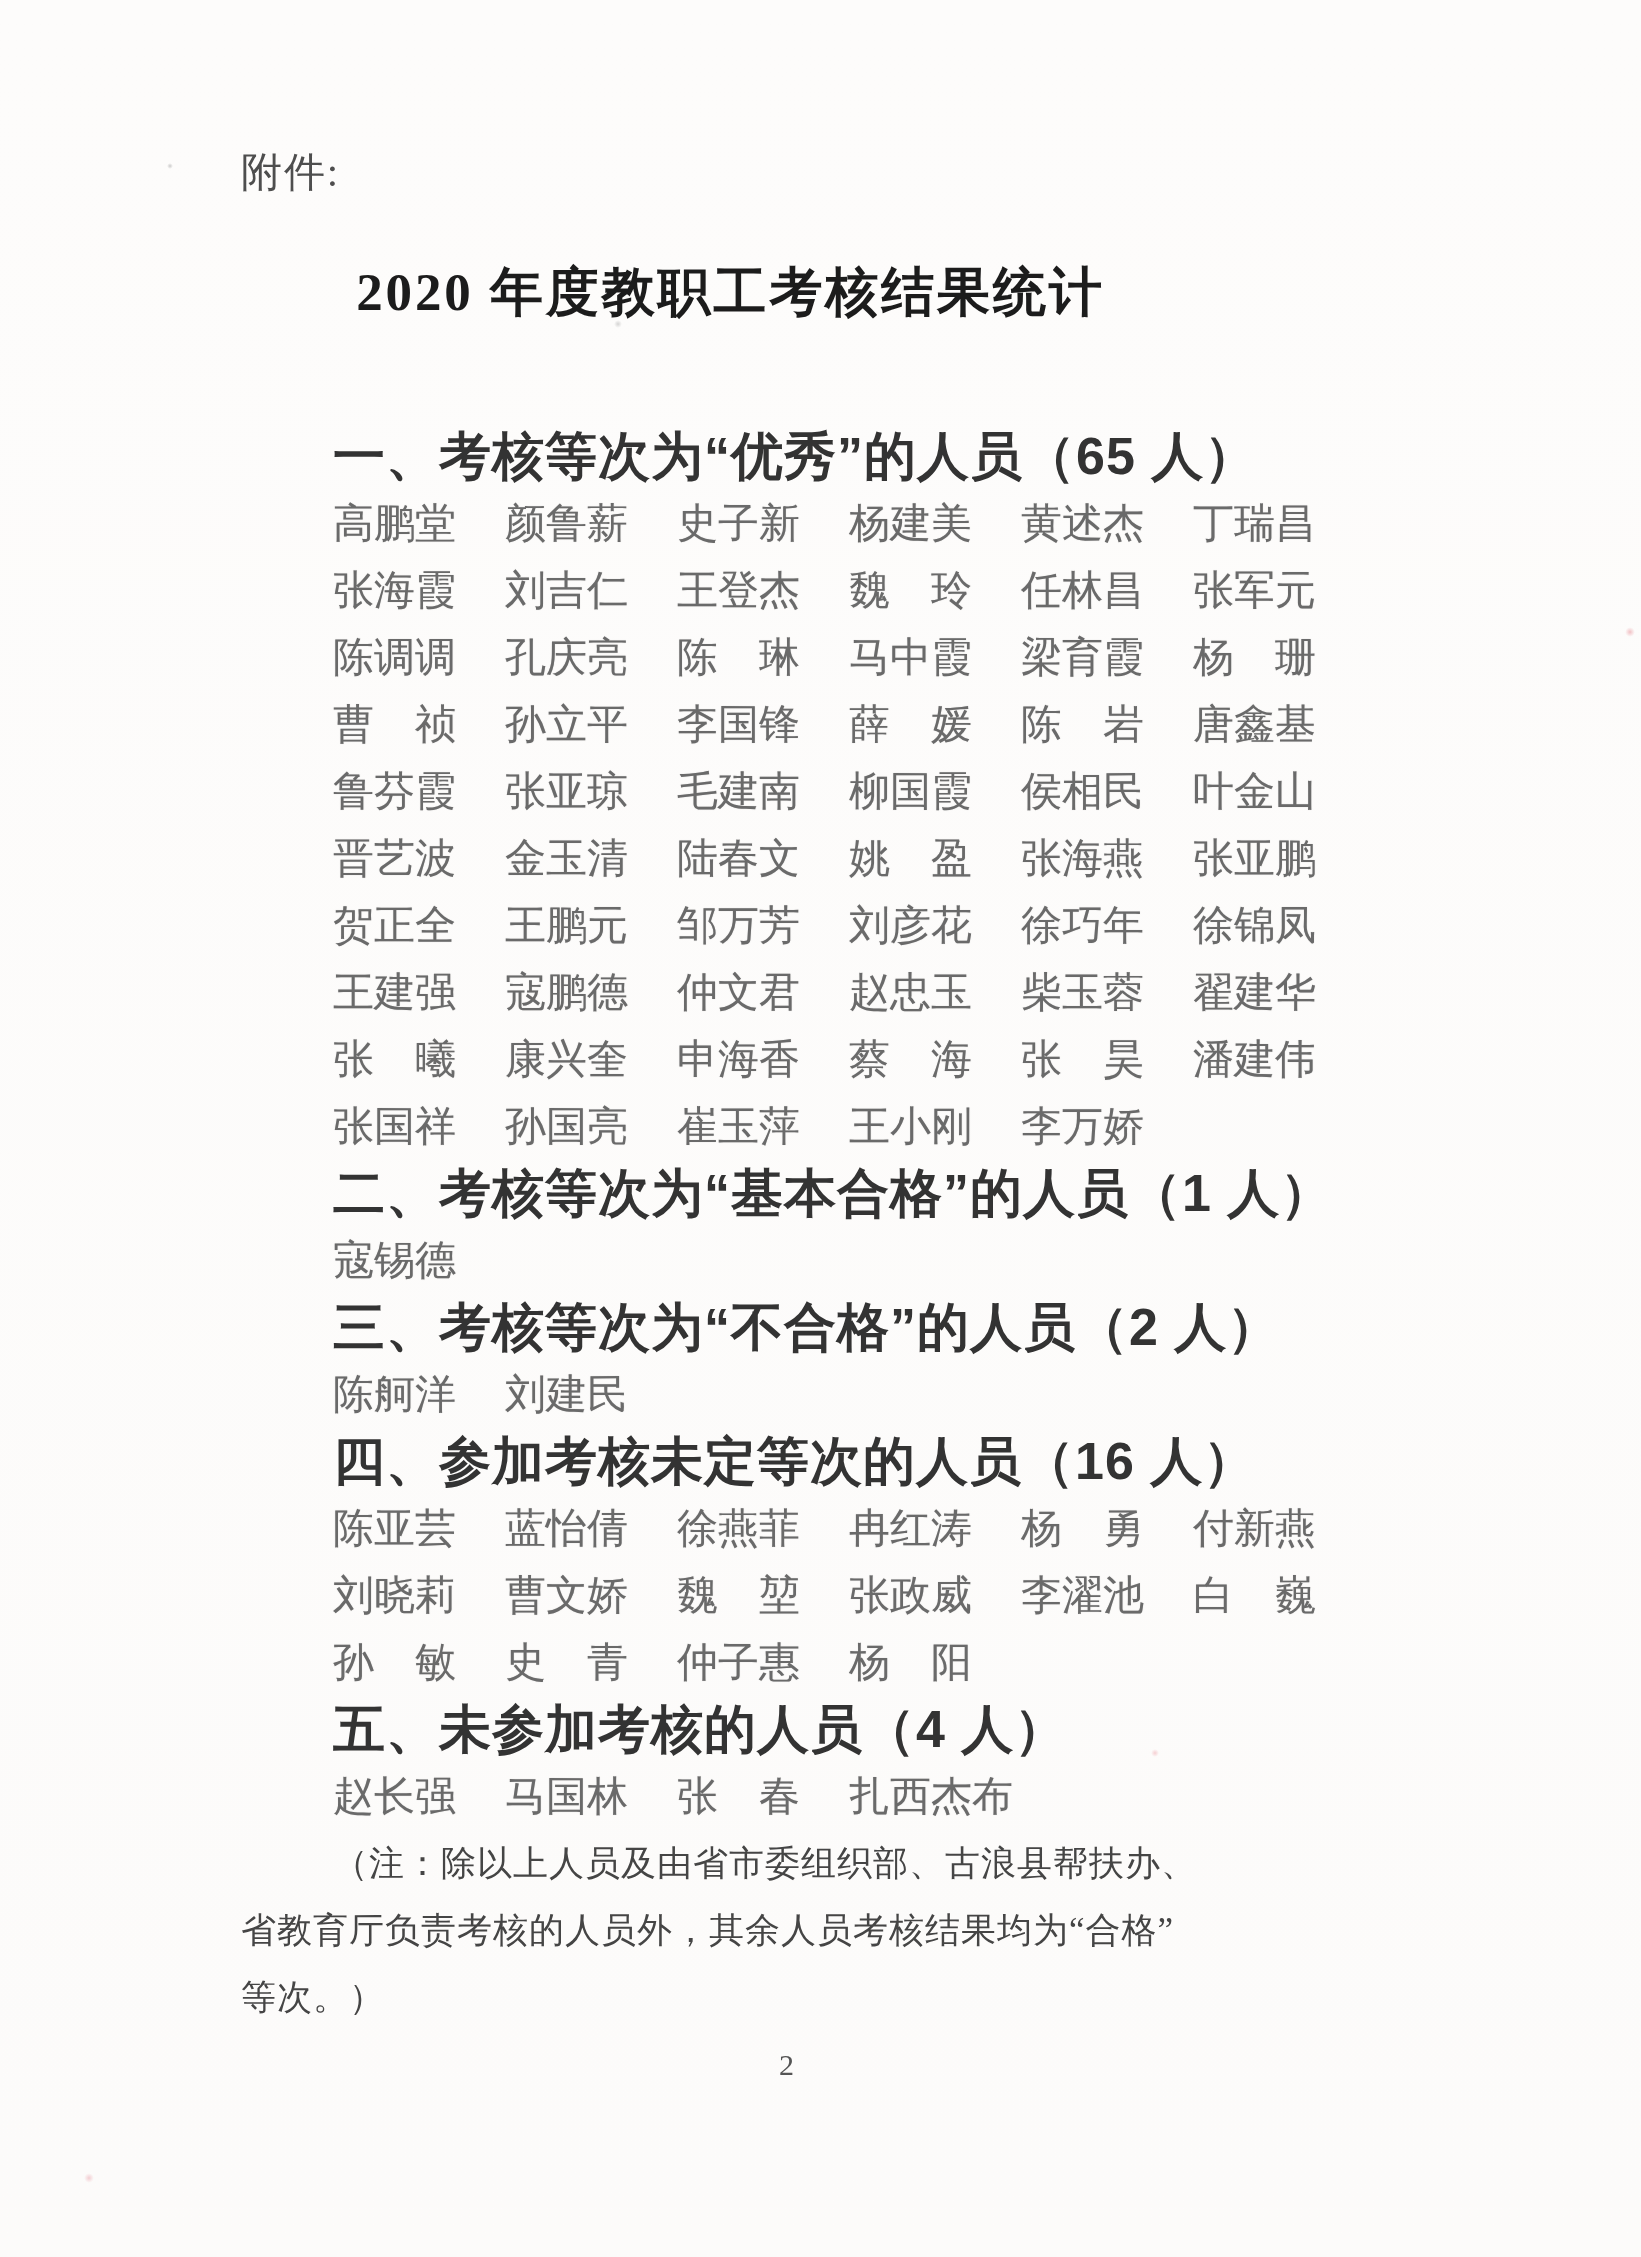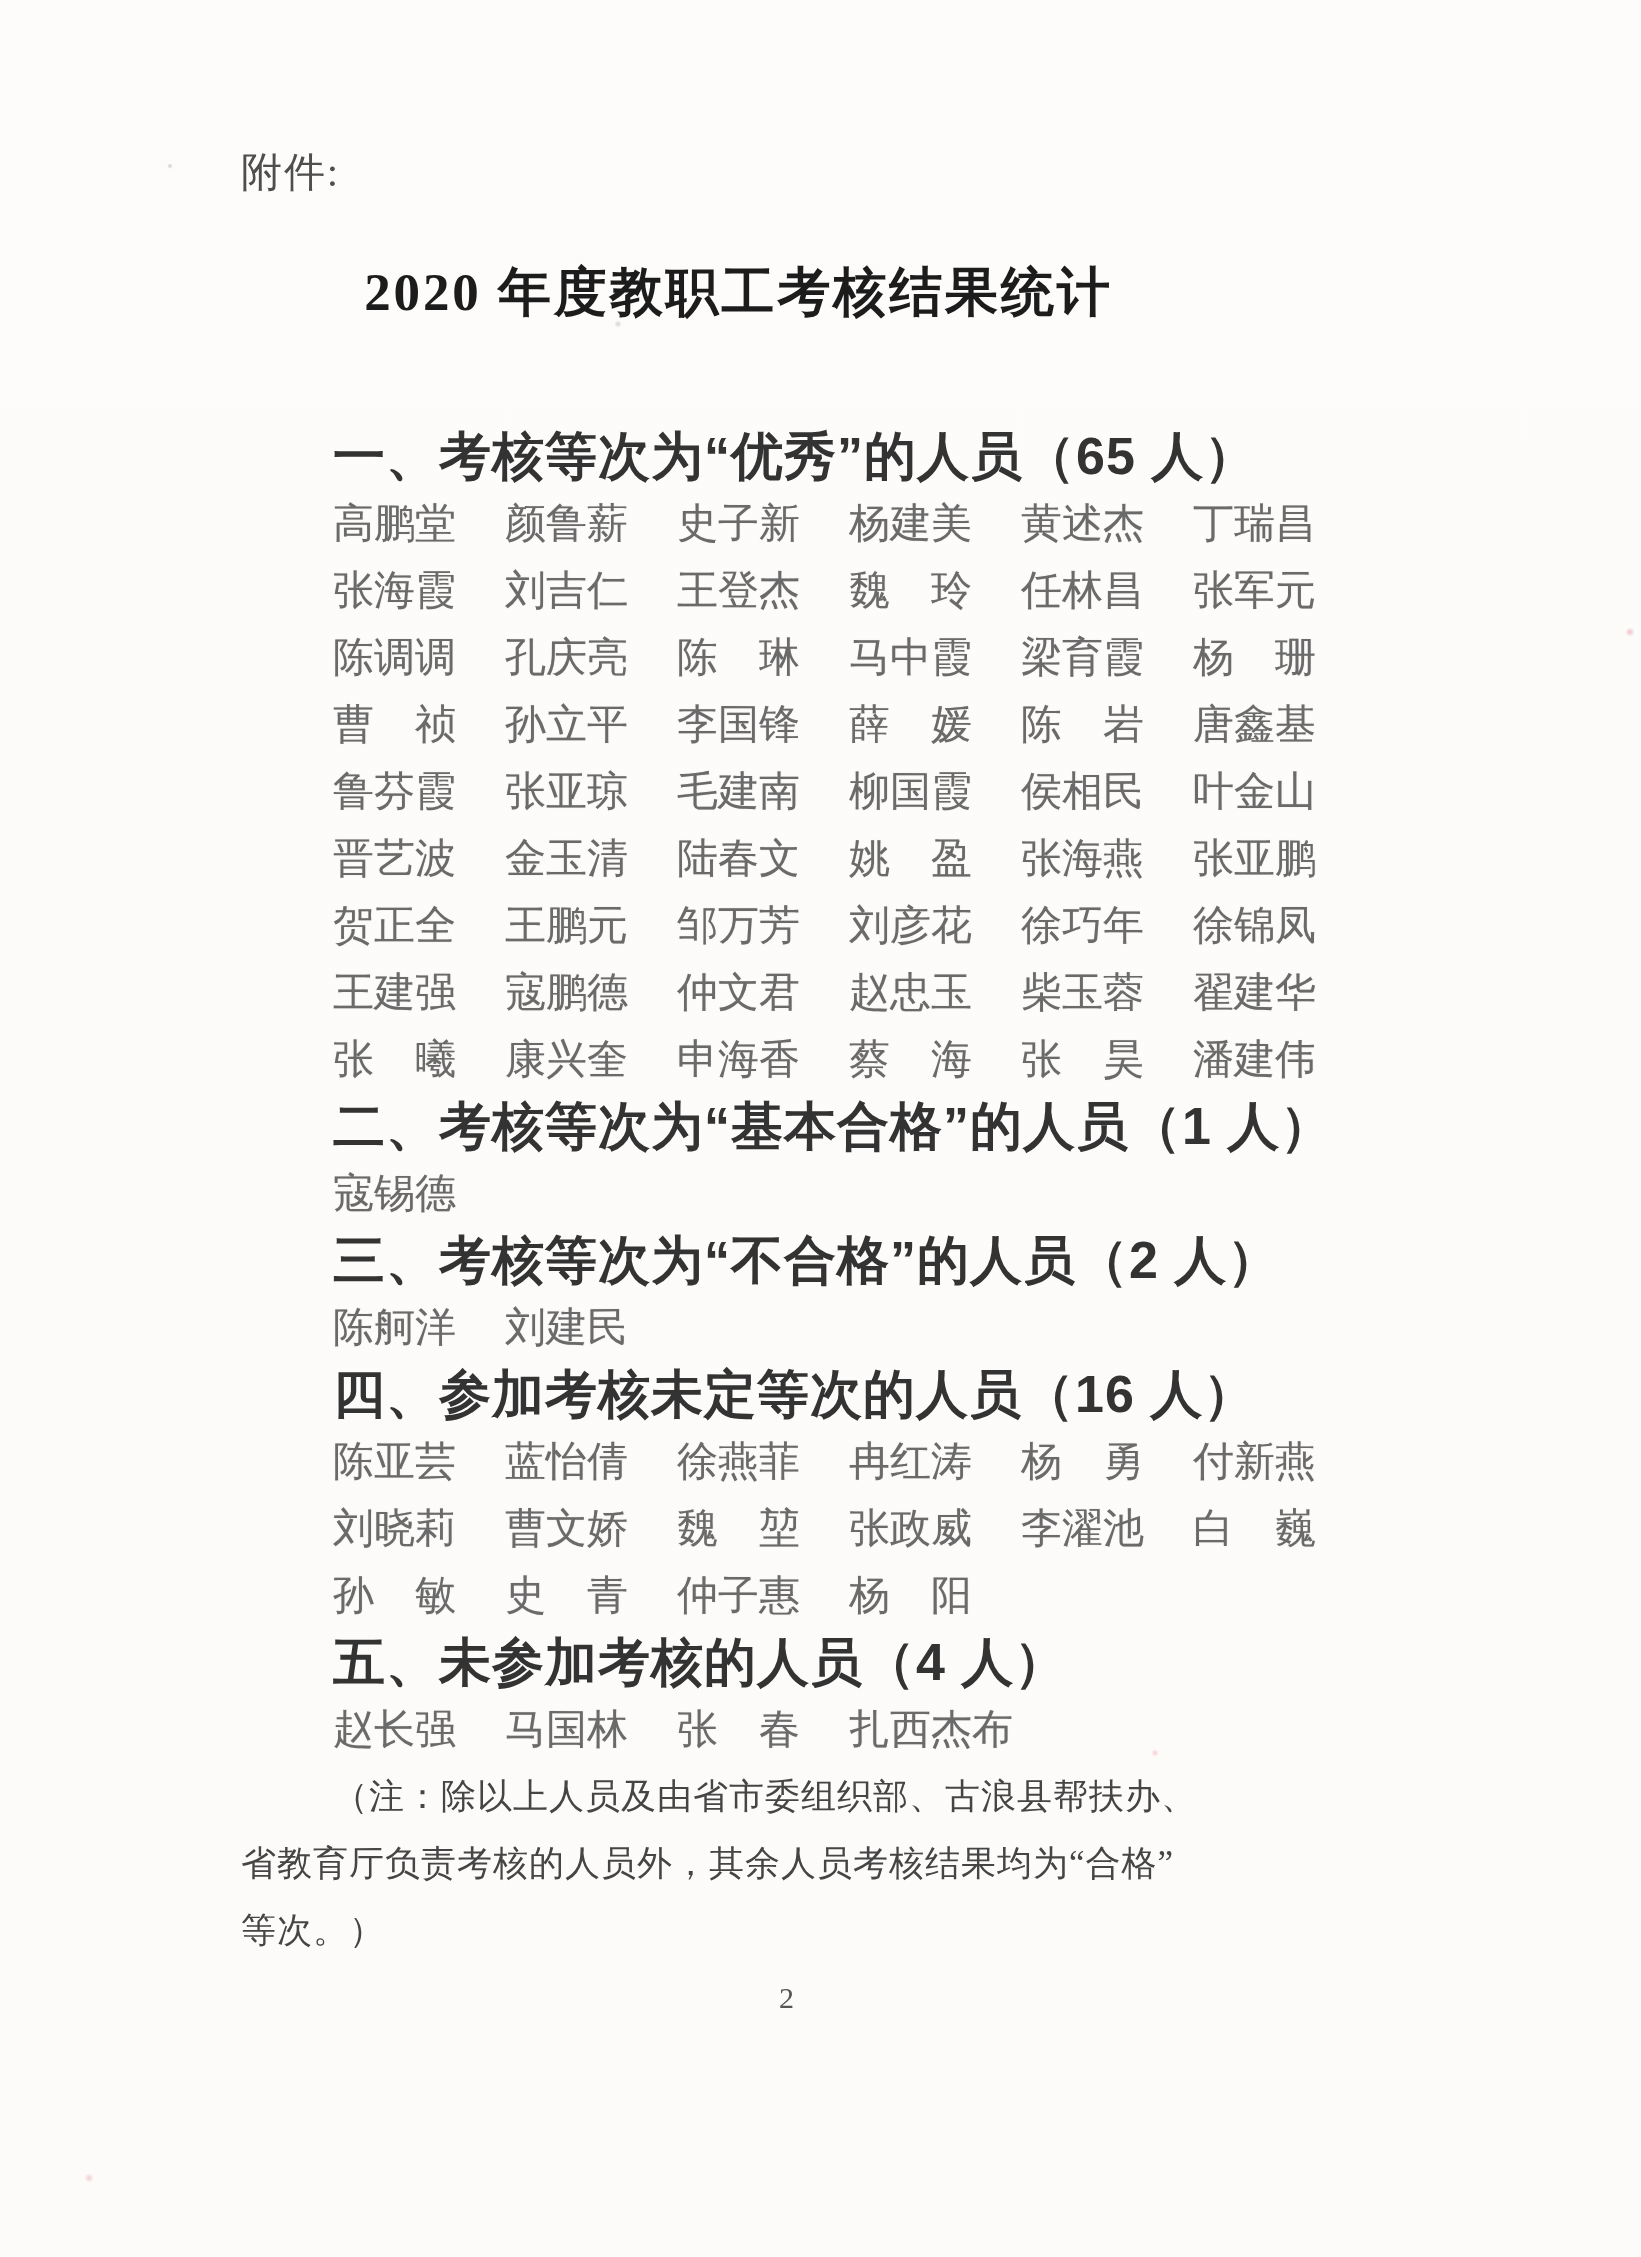"2020 年度教职工考核结果统计" .title { left: 8px -> 0 }
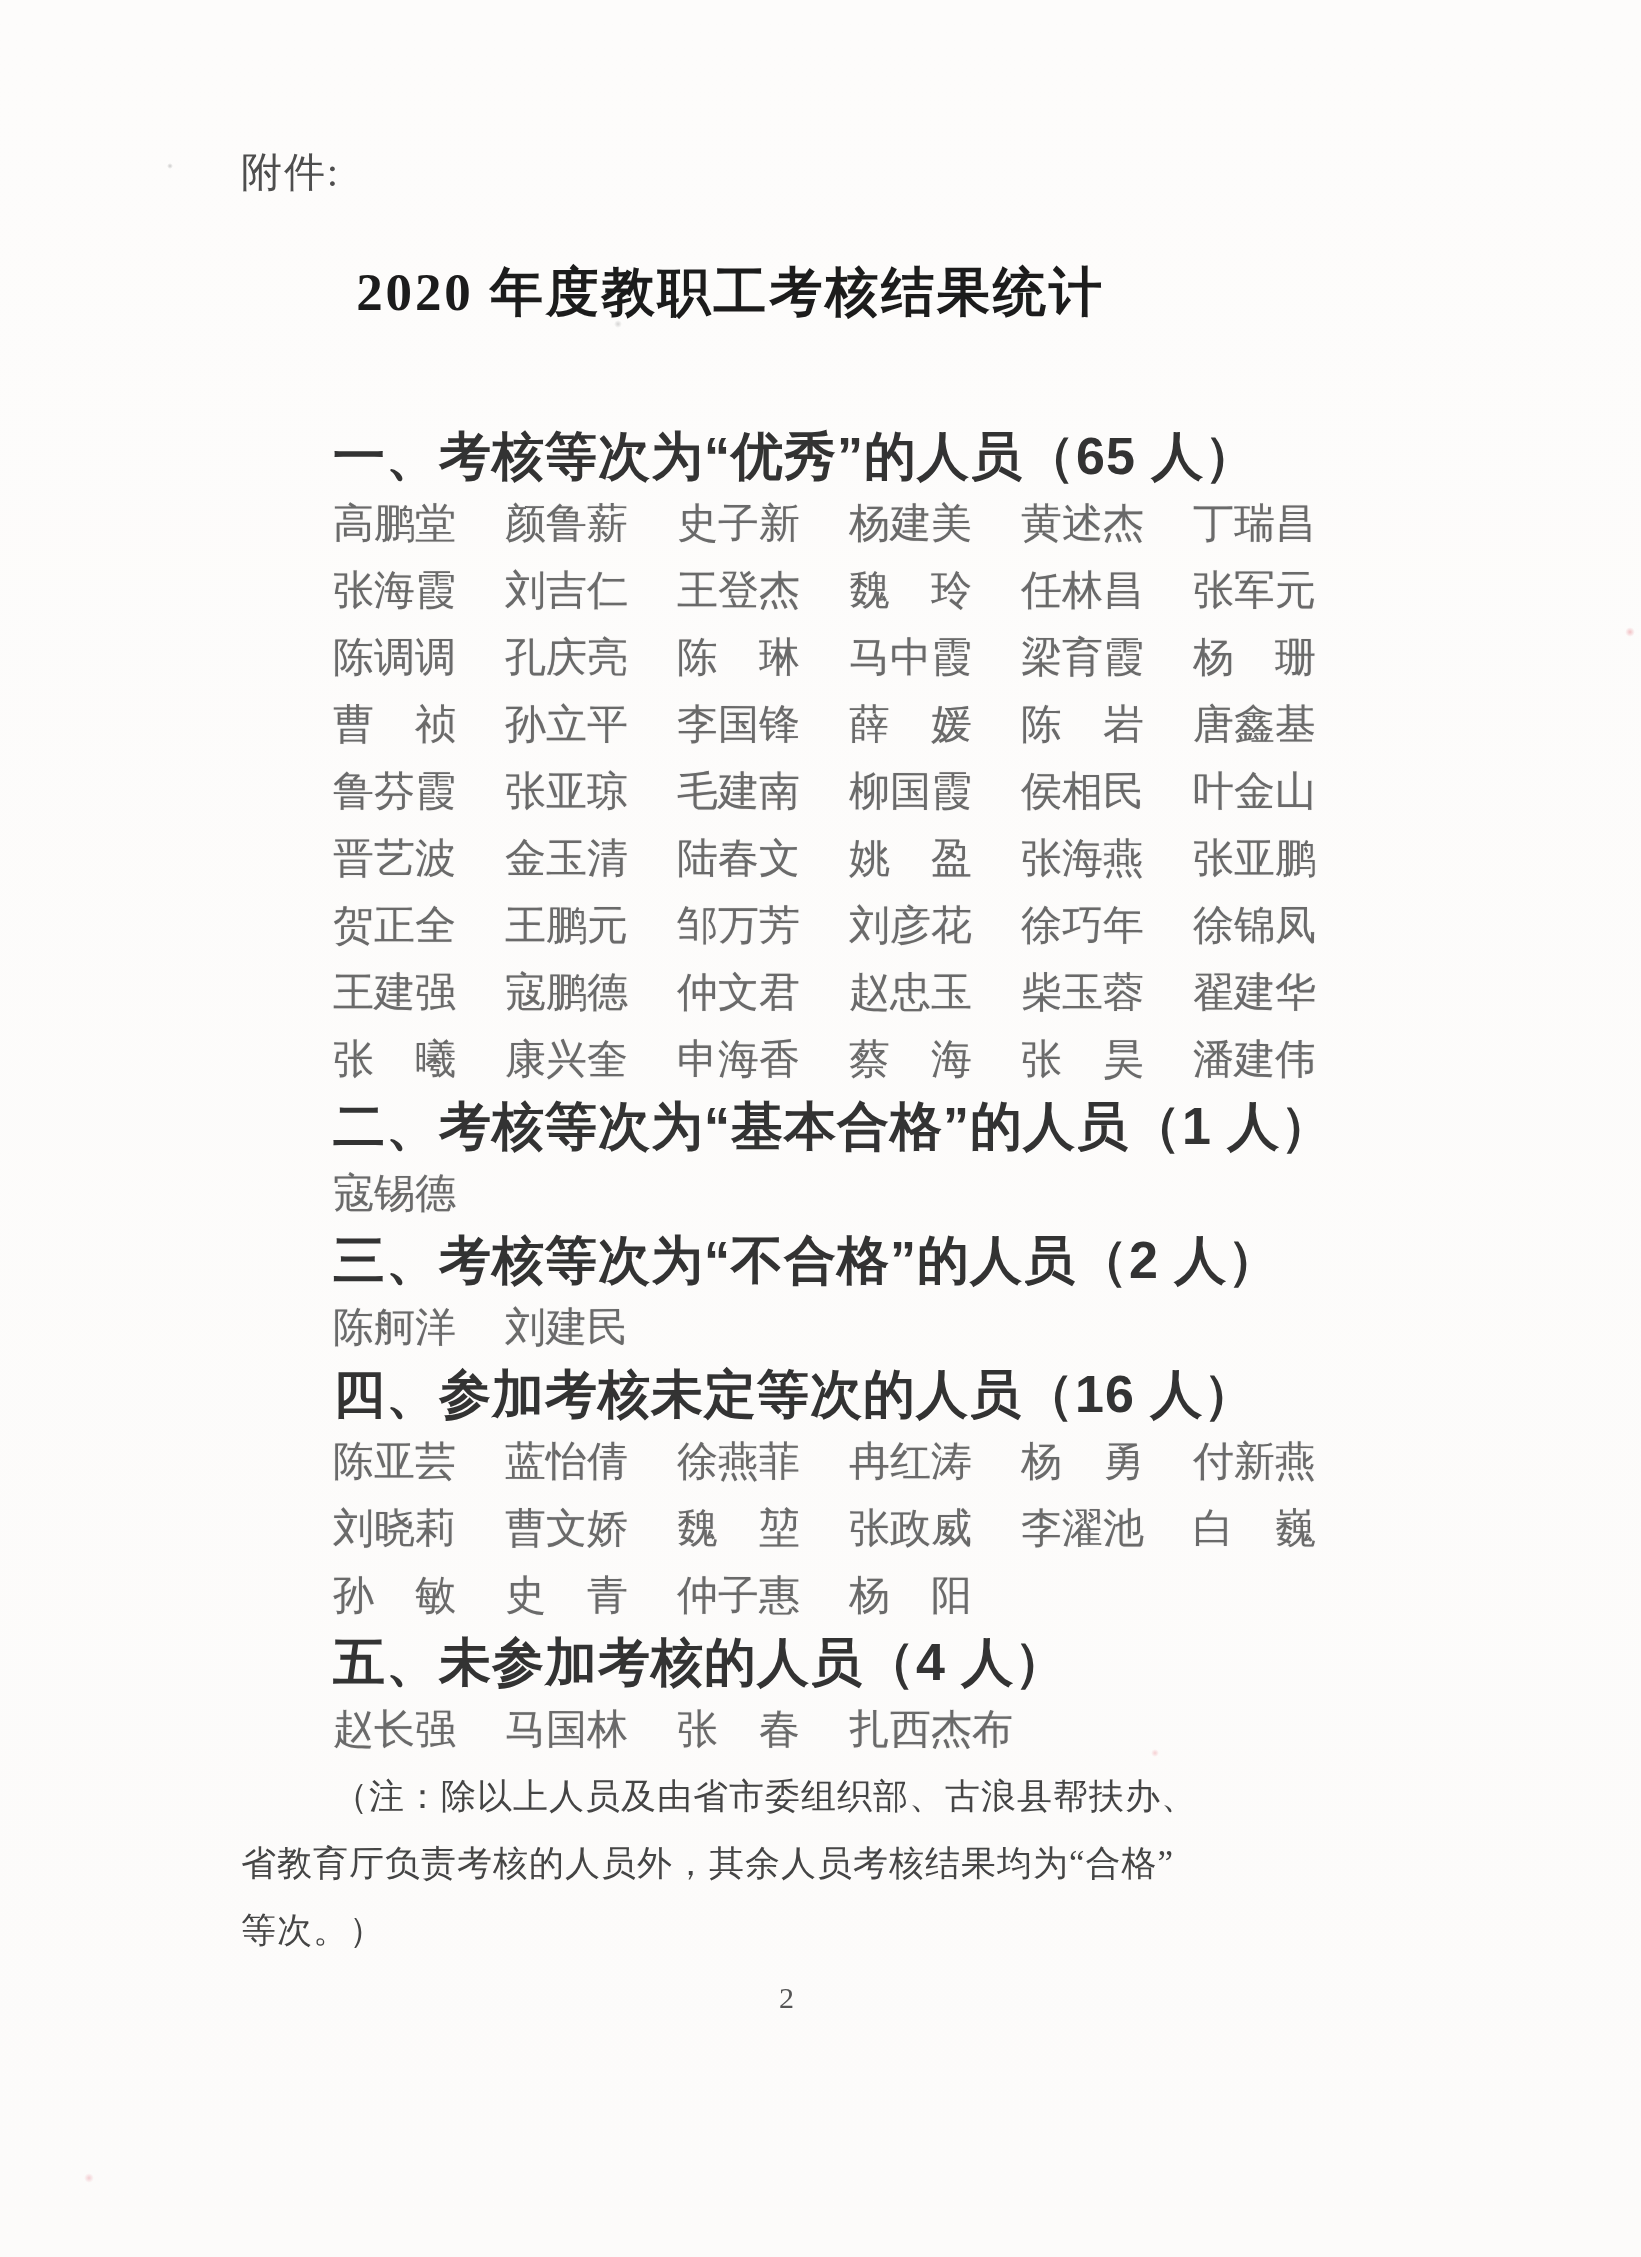"张国祥 孙国亮 崔玉萍 王小刚 李万娇" div.name-row { html: none -> <div><span>张国祥</span><span>孙国亮</span><span>崔玉萍</span><span>王小刚</span><span>李万娇</span></div> }
